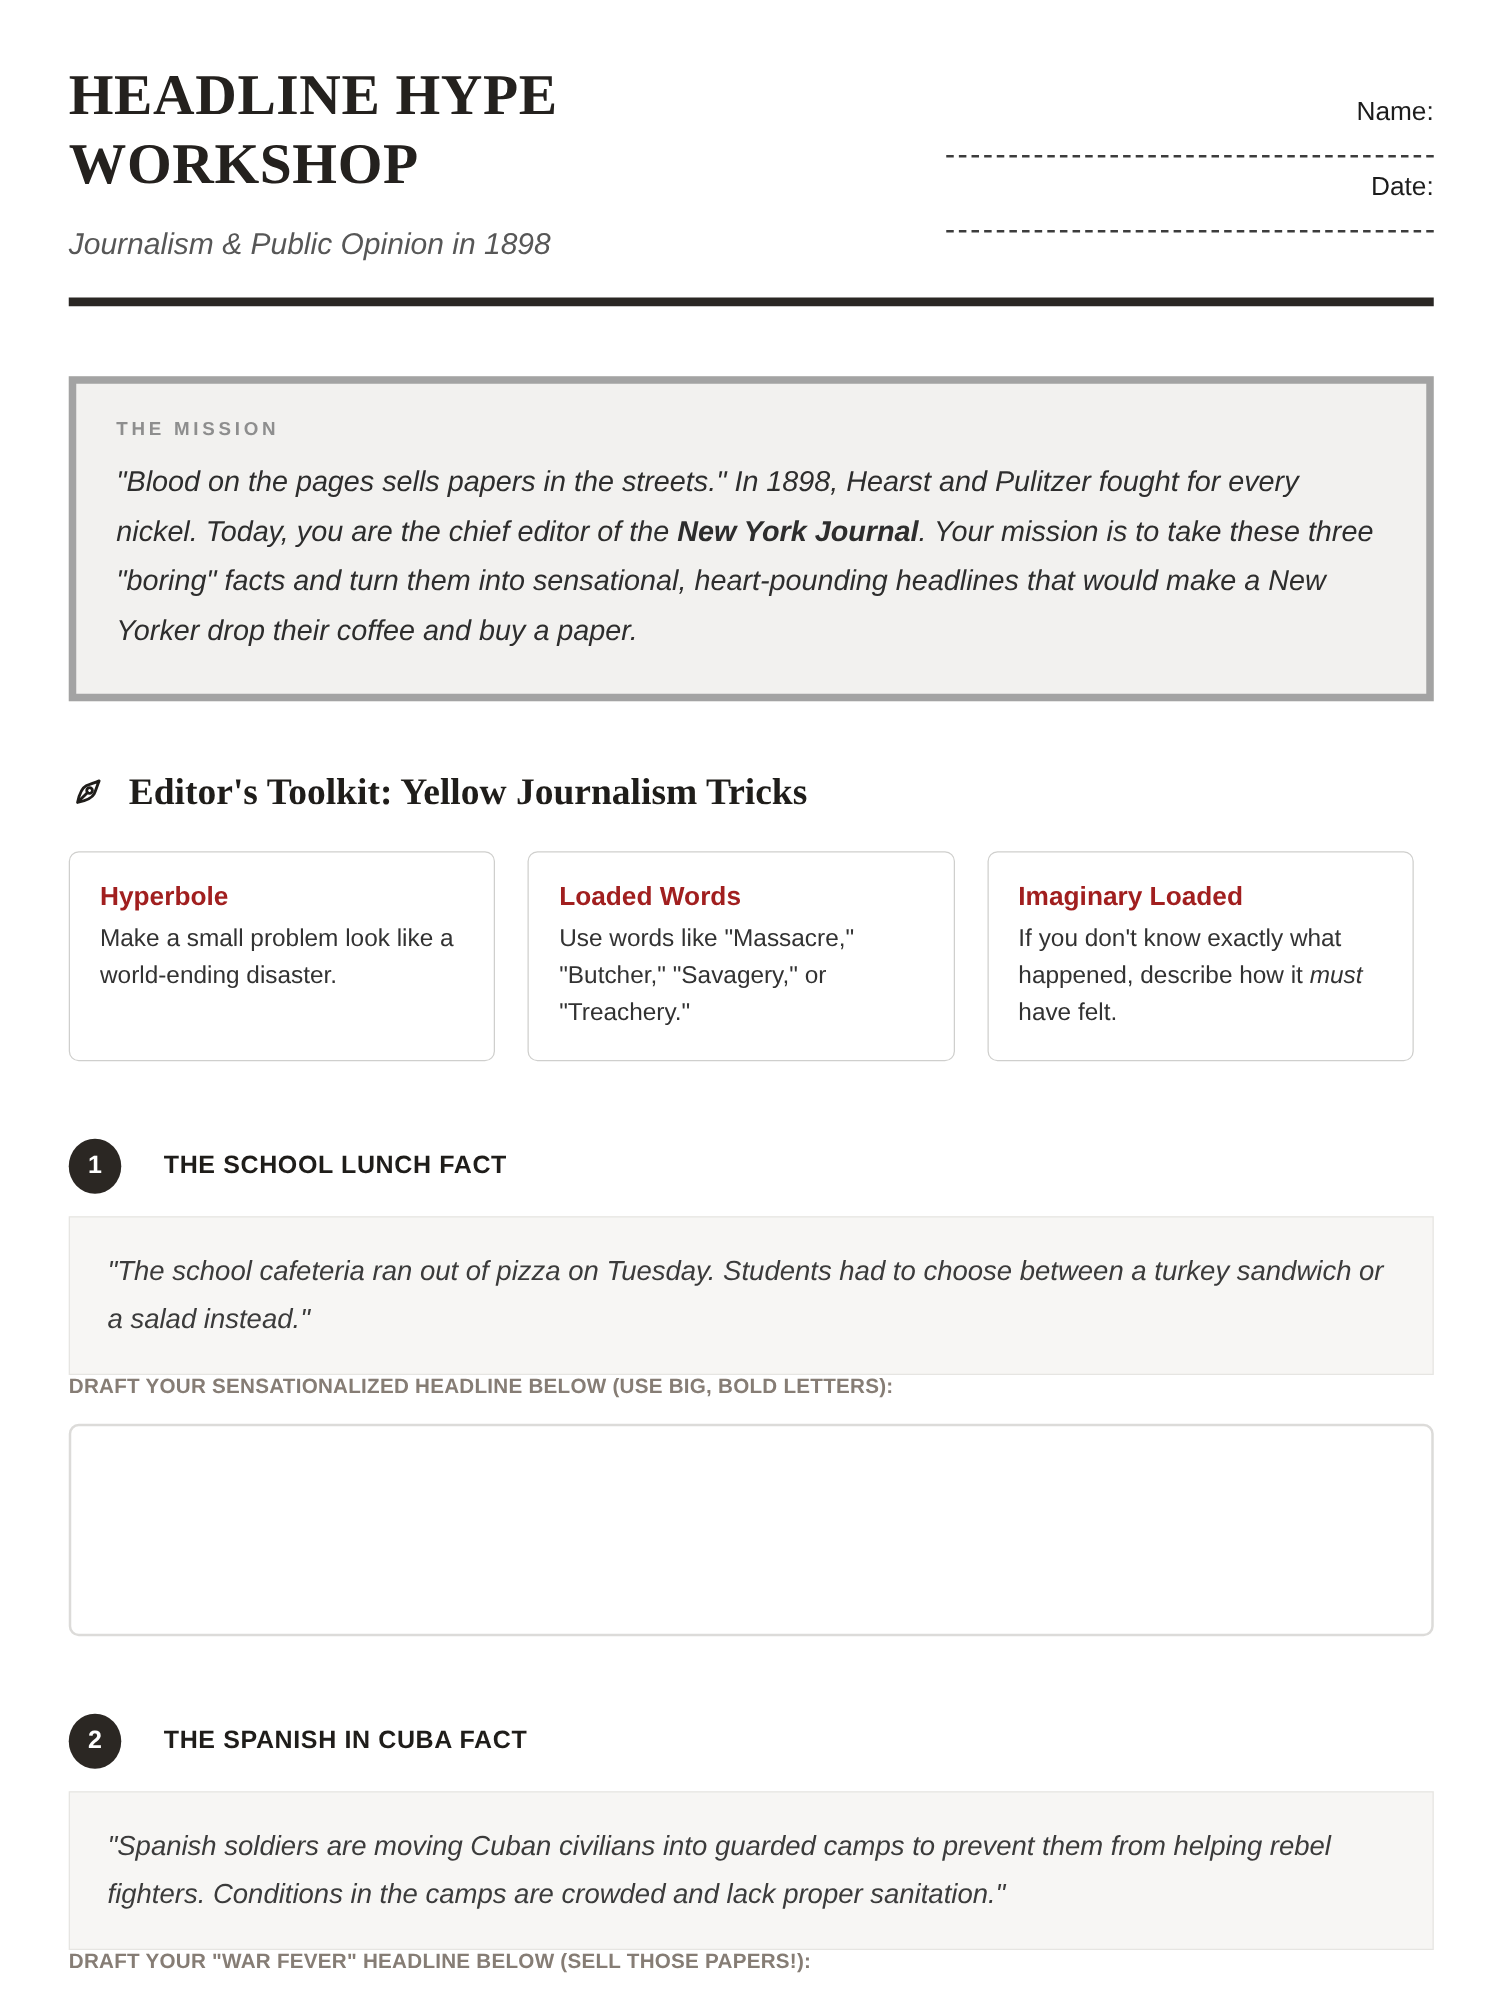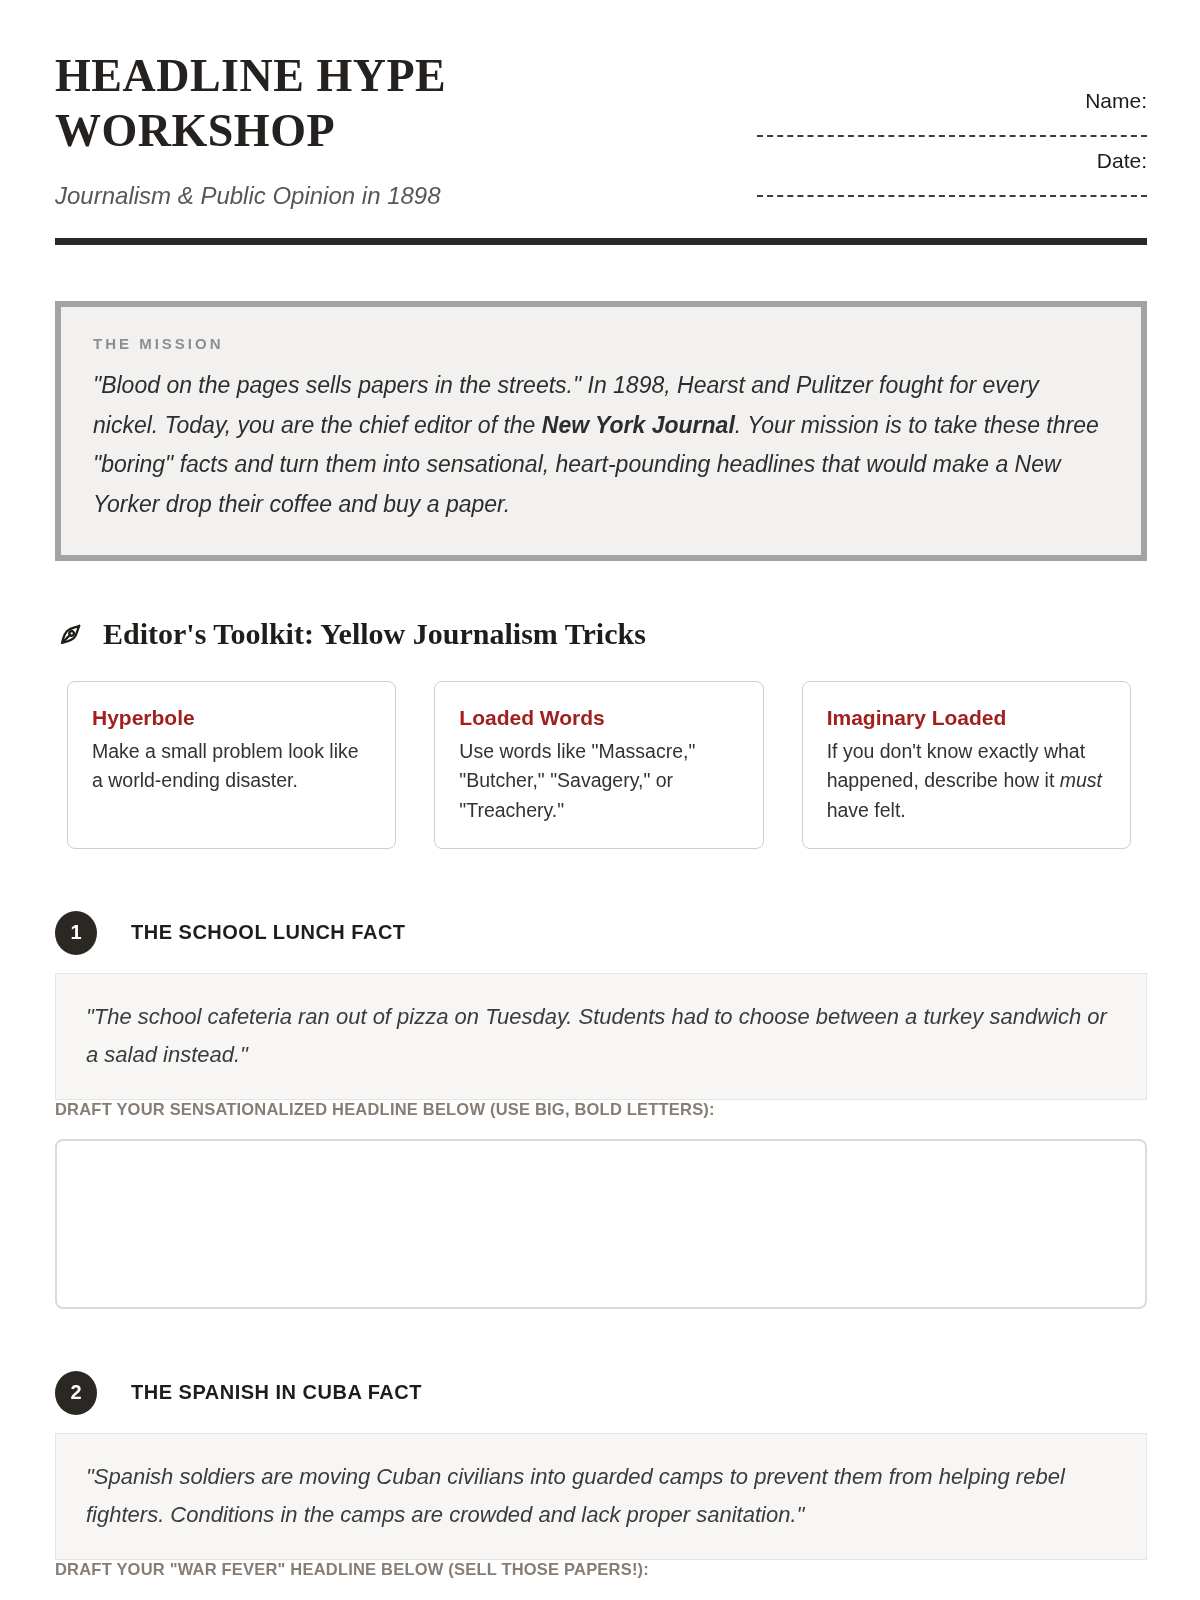"HEADLINE HYPE WORKSHOP" .header { align-items: center -> flex-start }
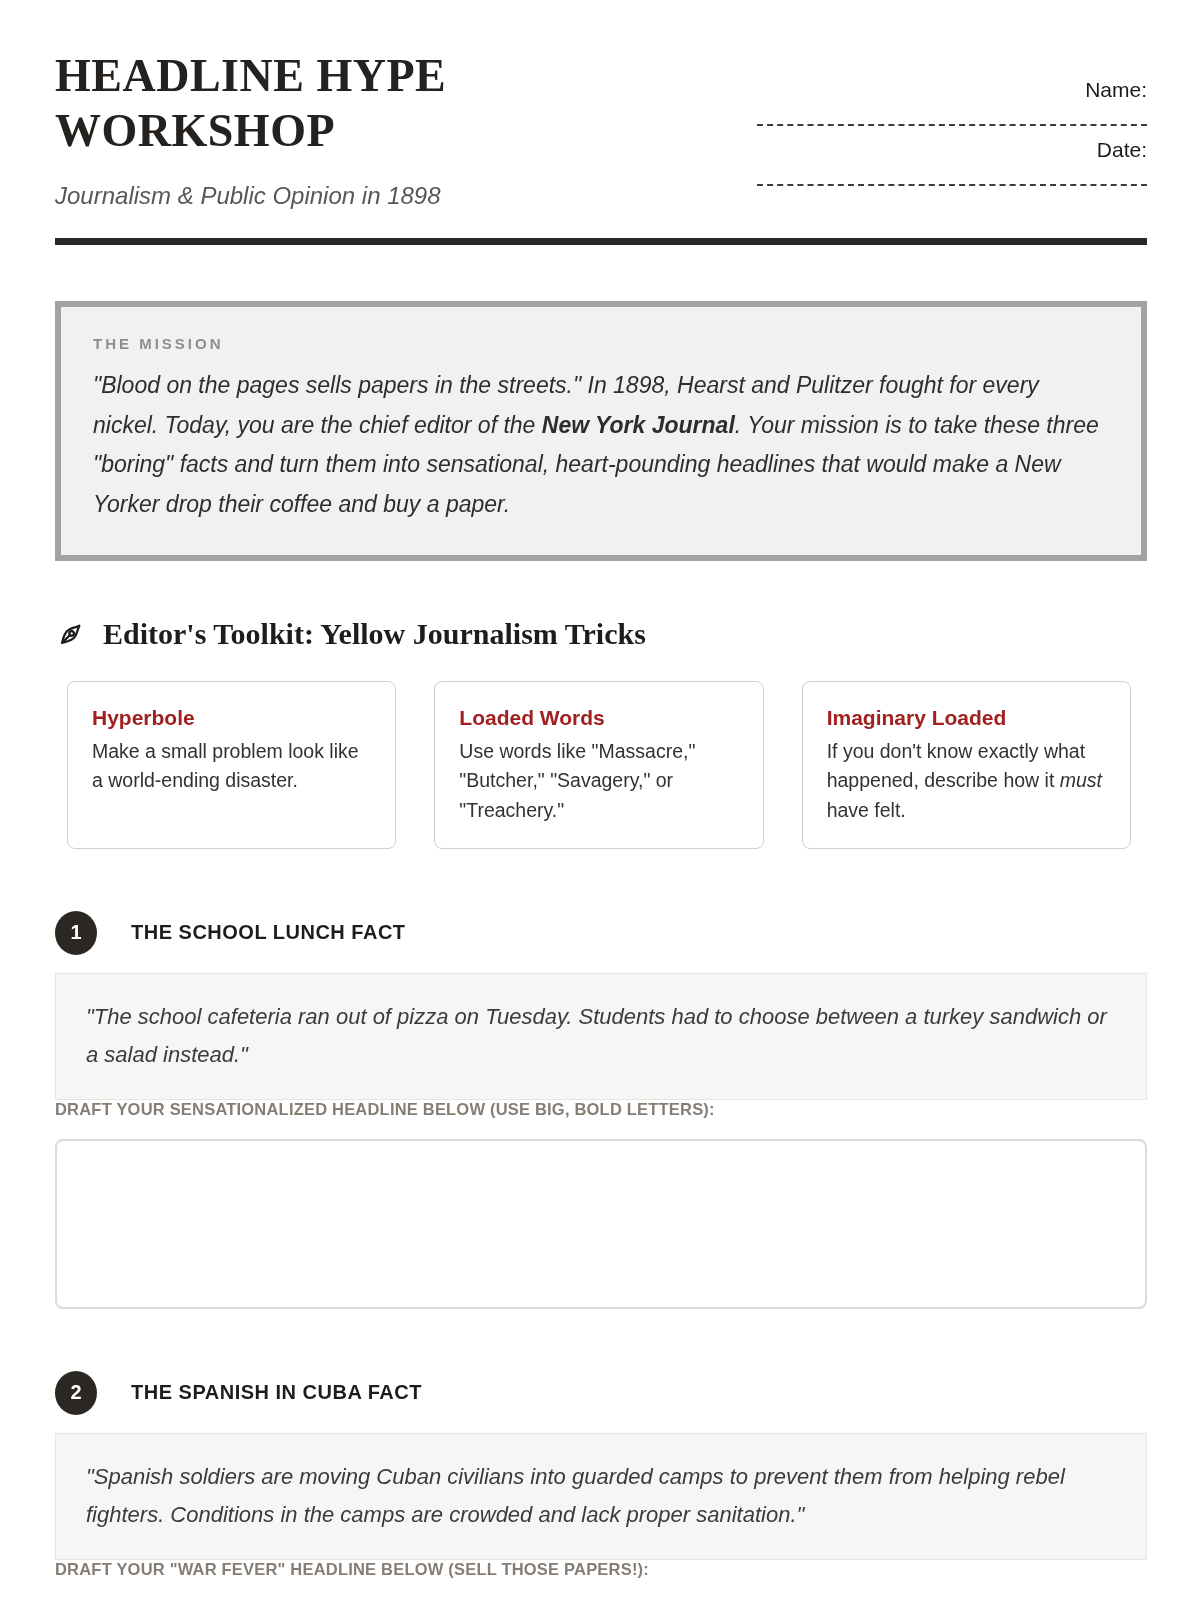"Editor's Toolkit: Yellow Journalism" .toolkit-heading { align-items: center -> flex-start }
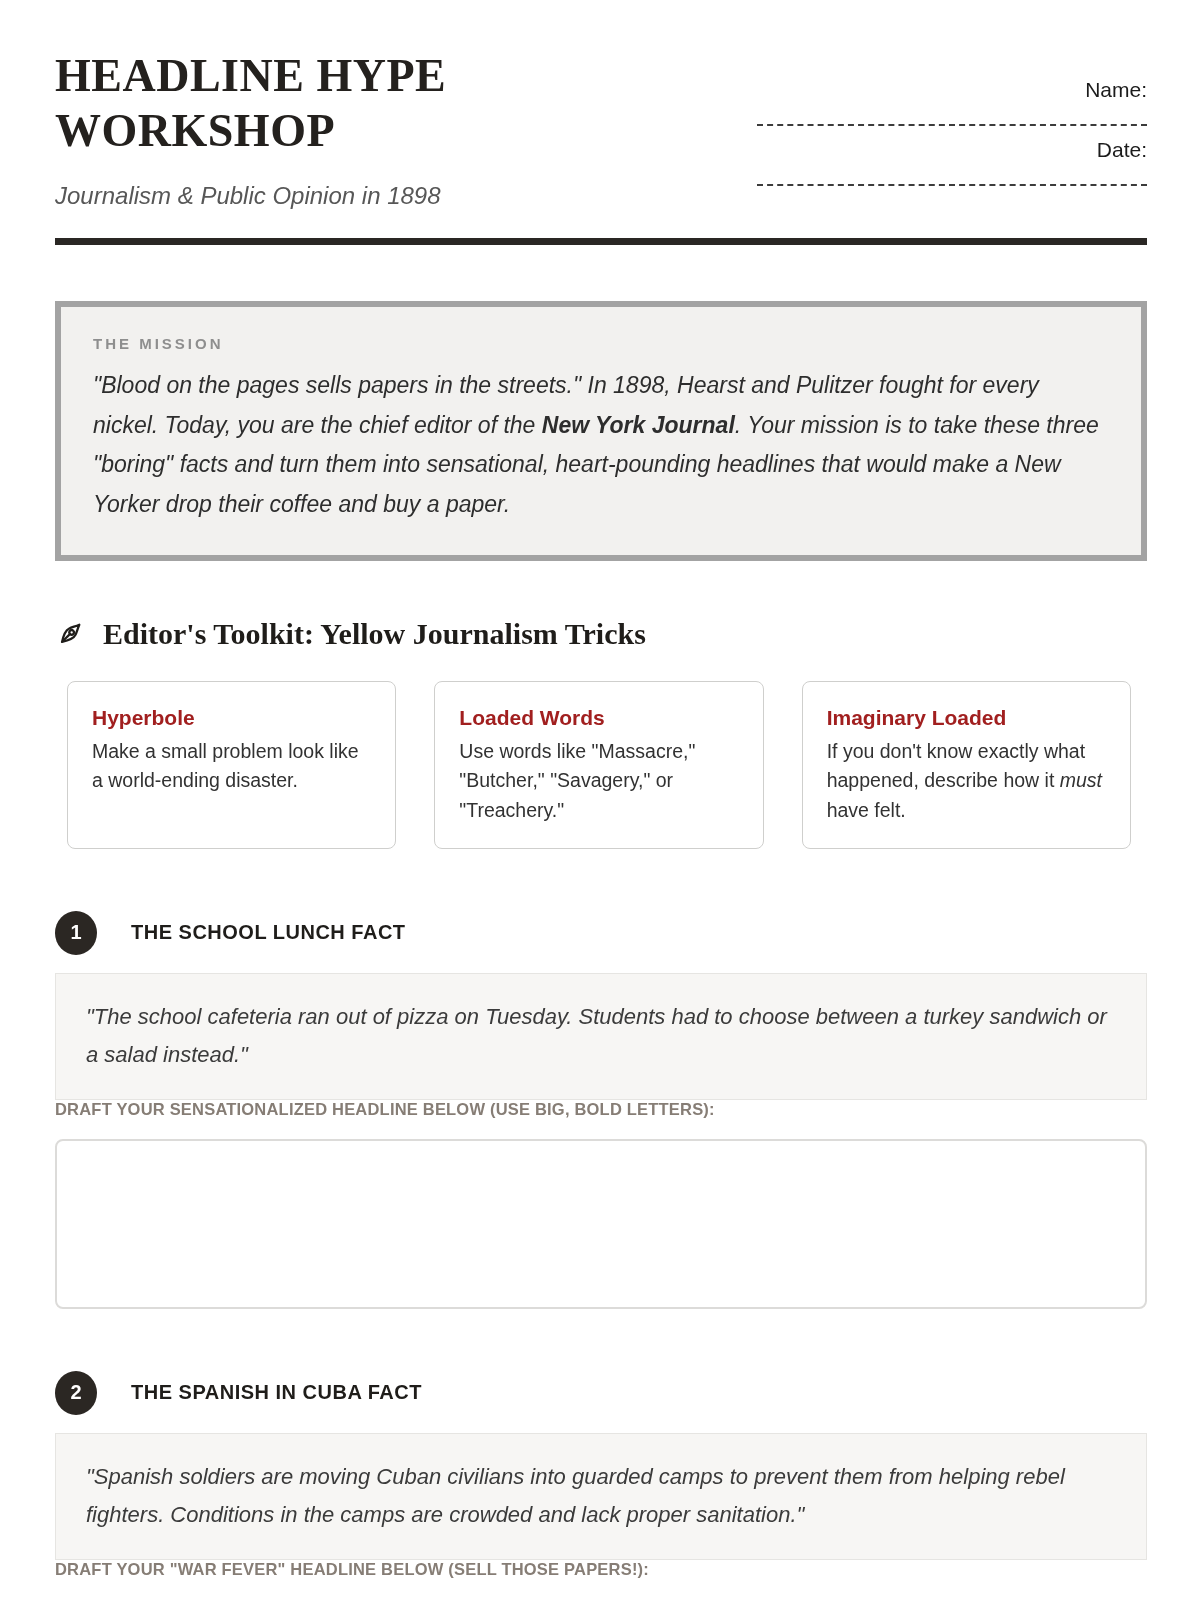"Hyperbole" .card { margin-left: 12px -> none }
